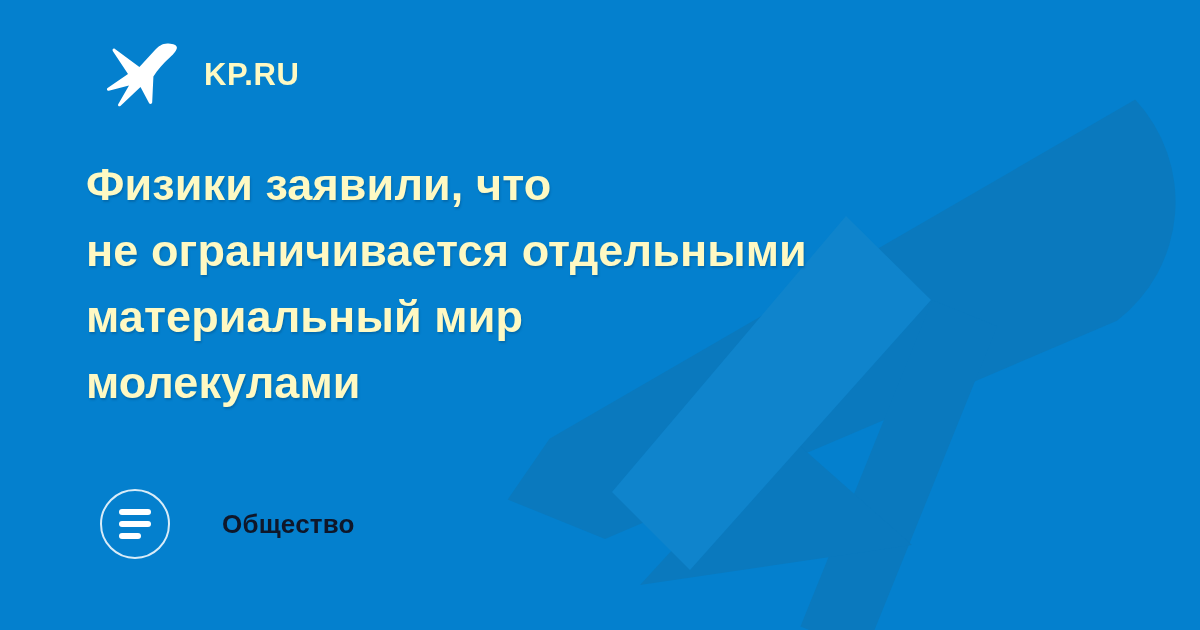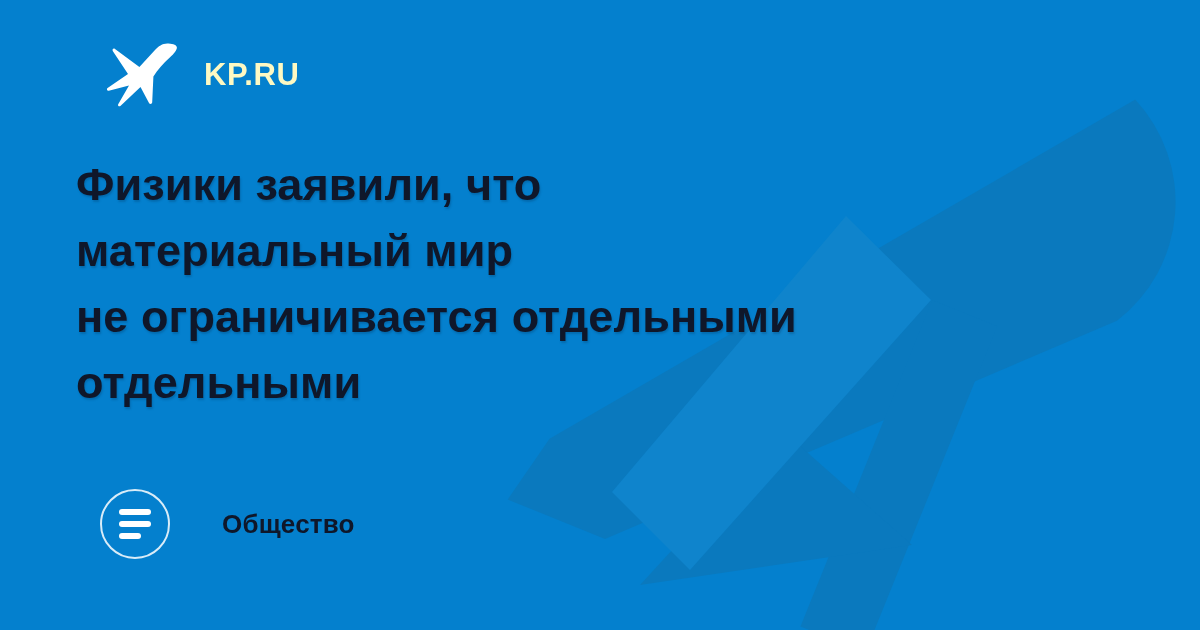"Физики заявили, что" .headline { color: #0f172a -> #fef9c3; left: 76px -> 86px }
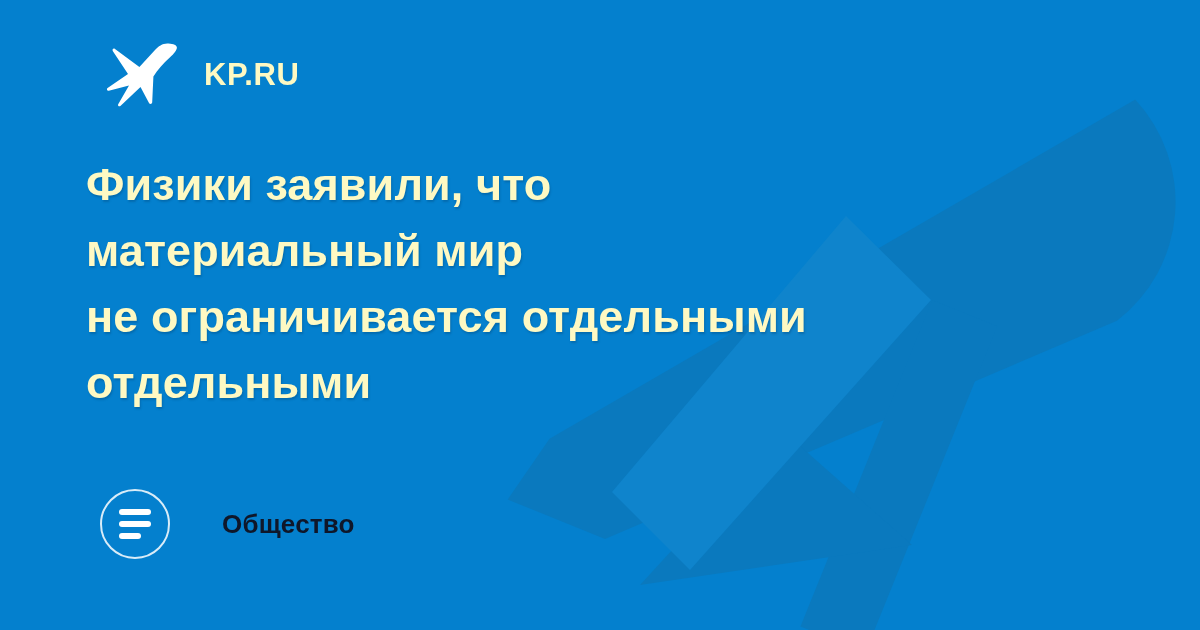"материальный мир" span.headline-line { order: before "не ограничивается отдельными" -> after "не ограничивается отдельными" }
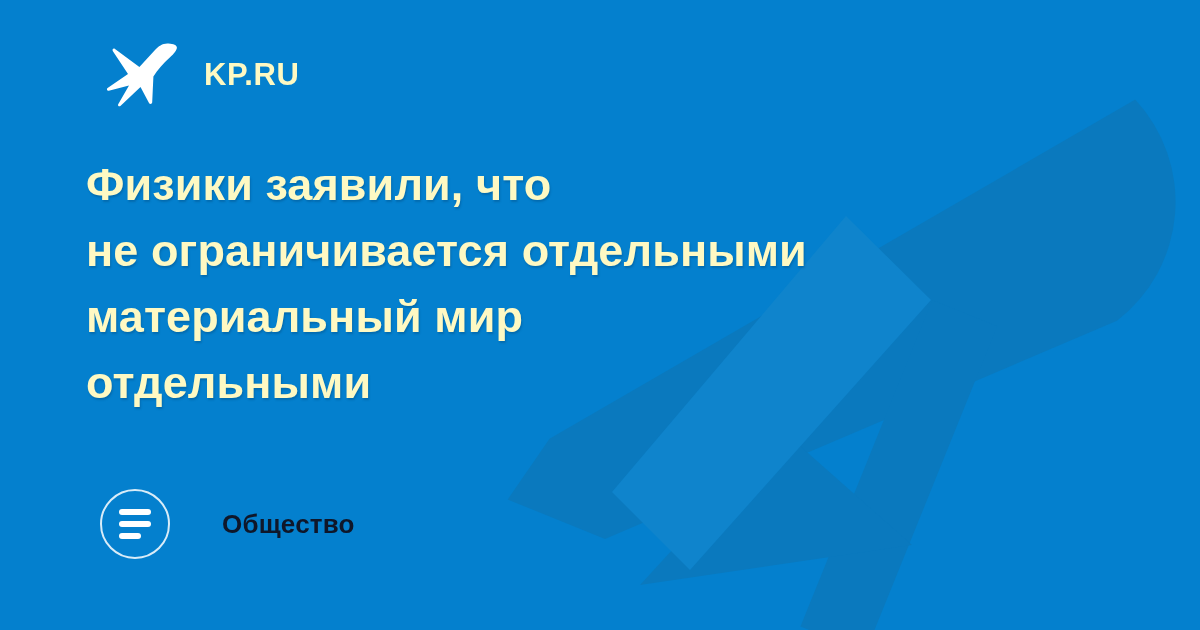"отдельными" span.headline-line { text: отдельными -> молекулами }
